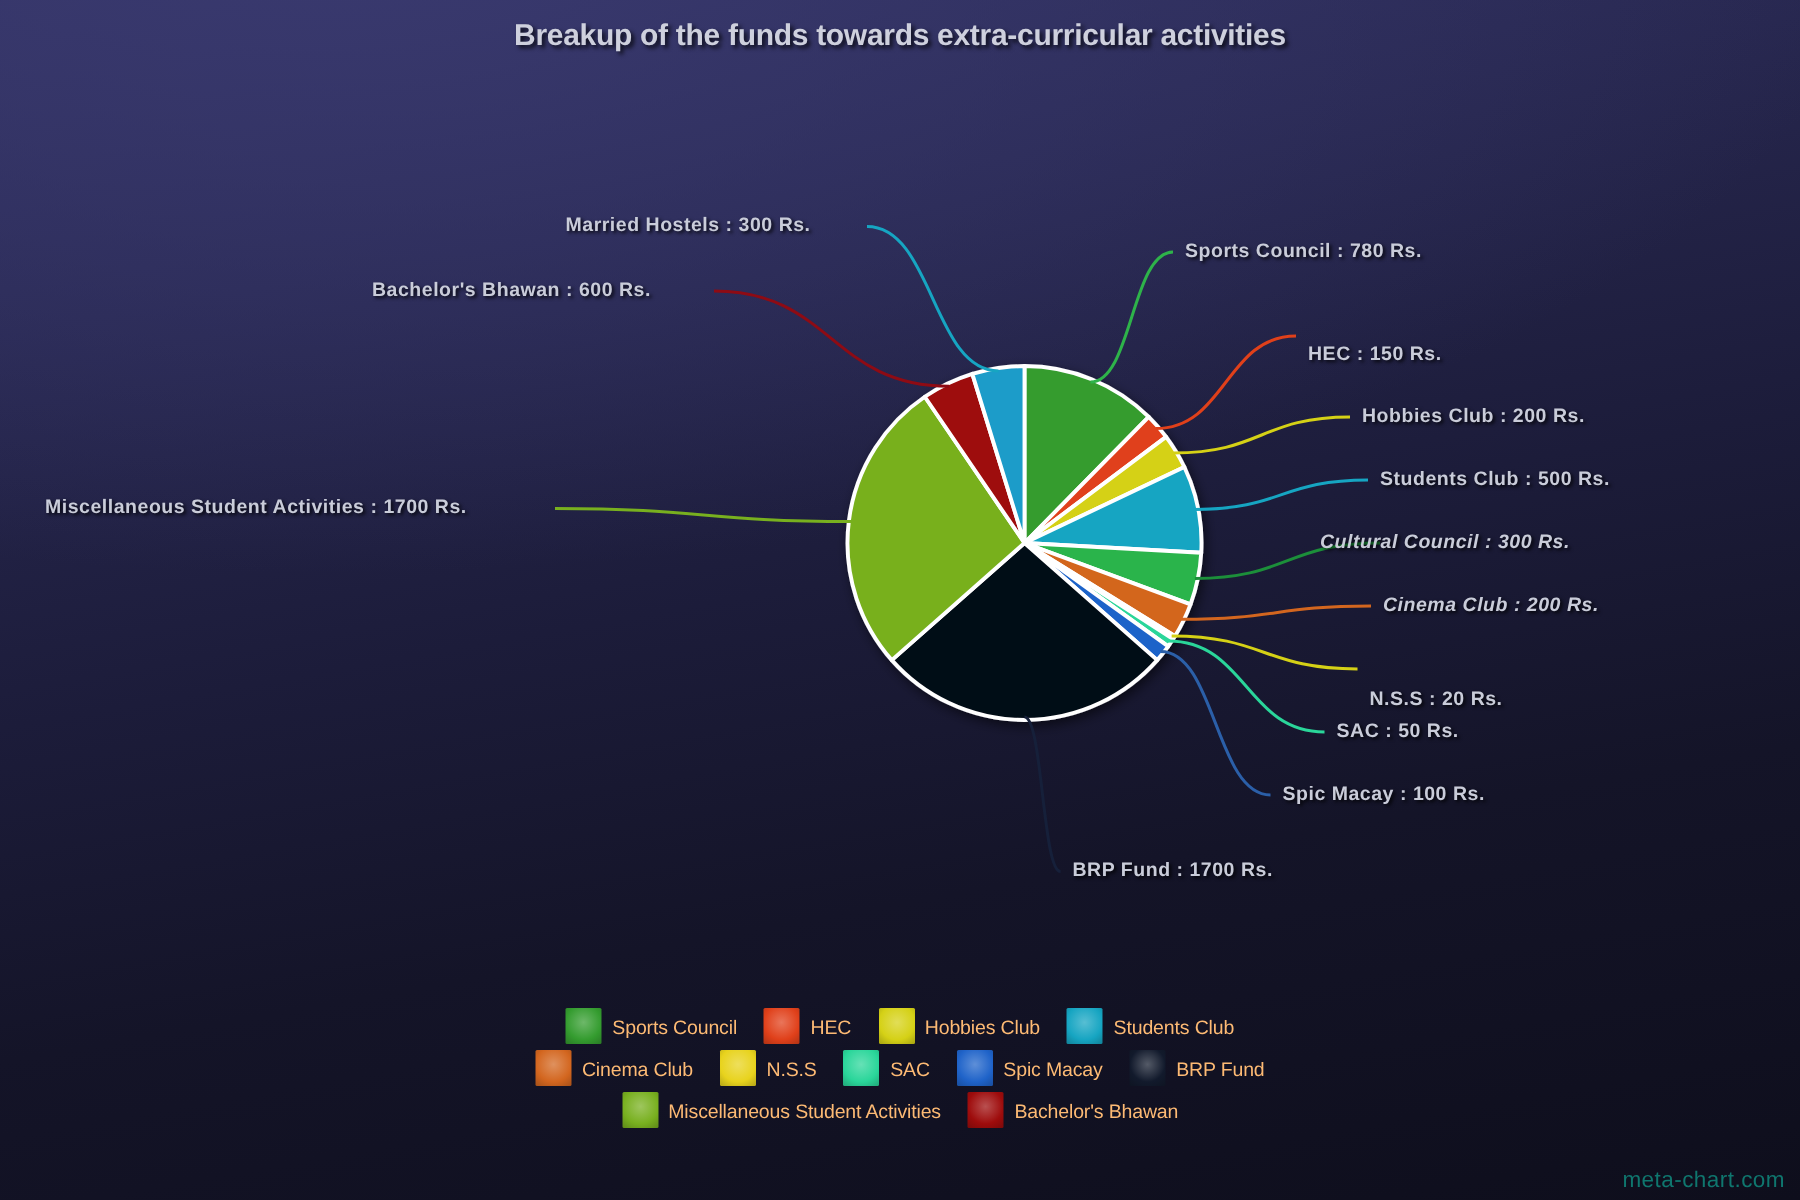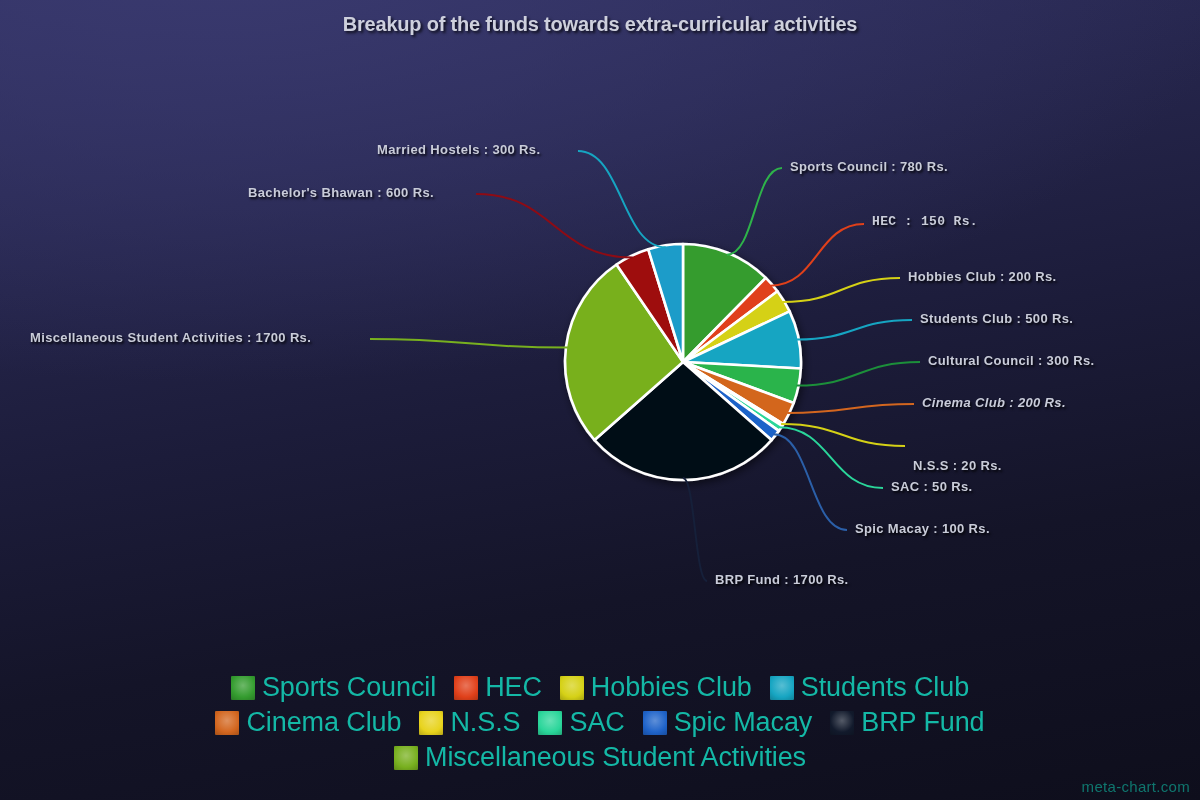"HEC : 150 Rs." div.callout { font-family: Liberation Mono, monospace -> none; top: 214px -> 228px }
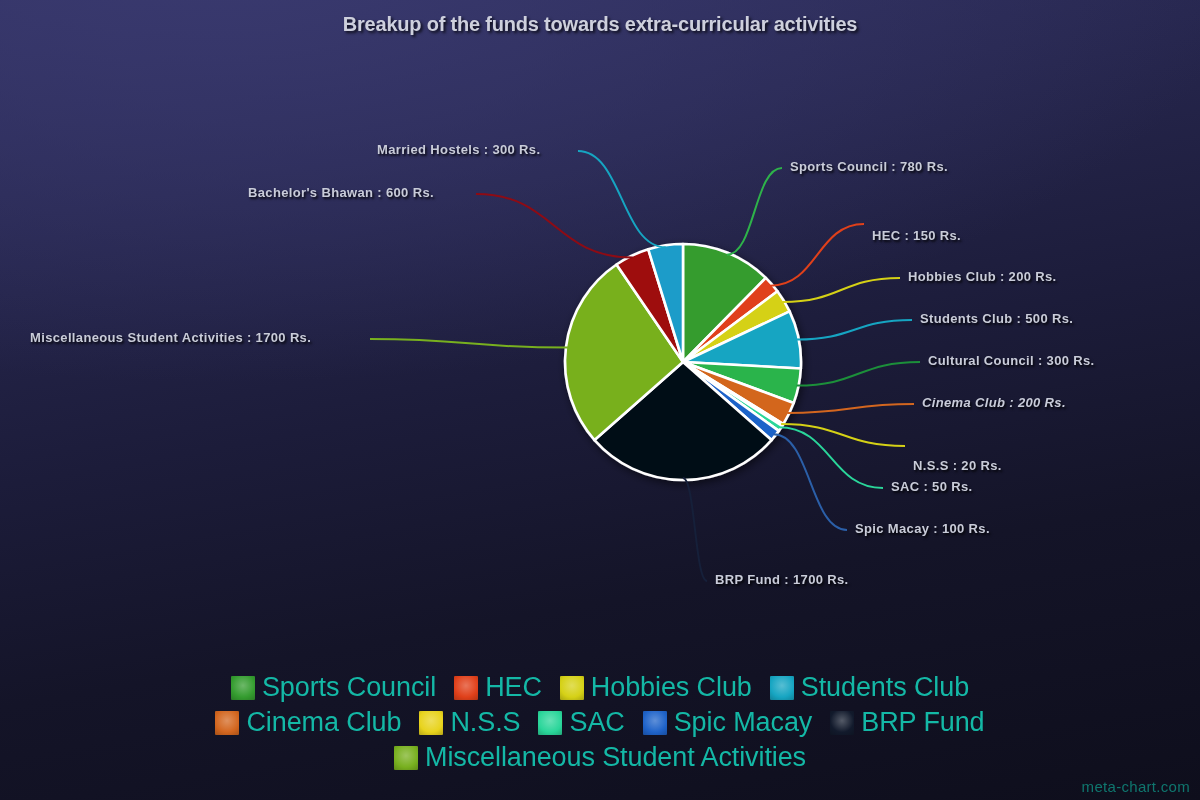"Cultural Council : 300 Rs." div.callout { font-style: none -> italic; left: 928px -> 880px }
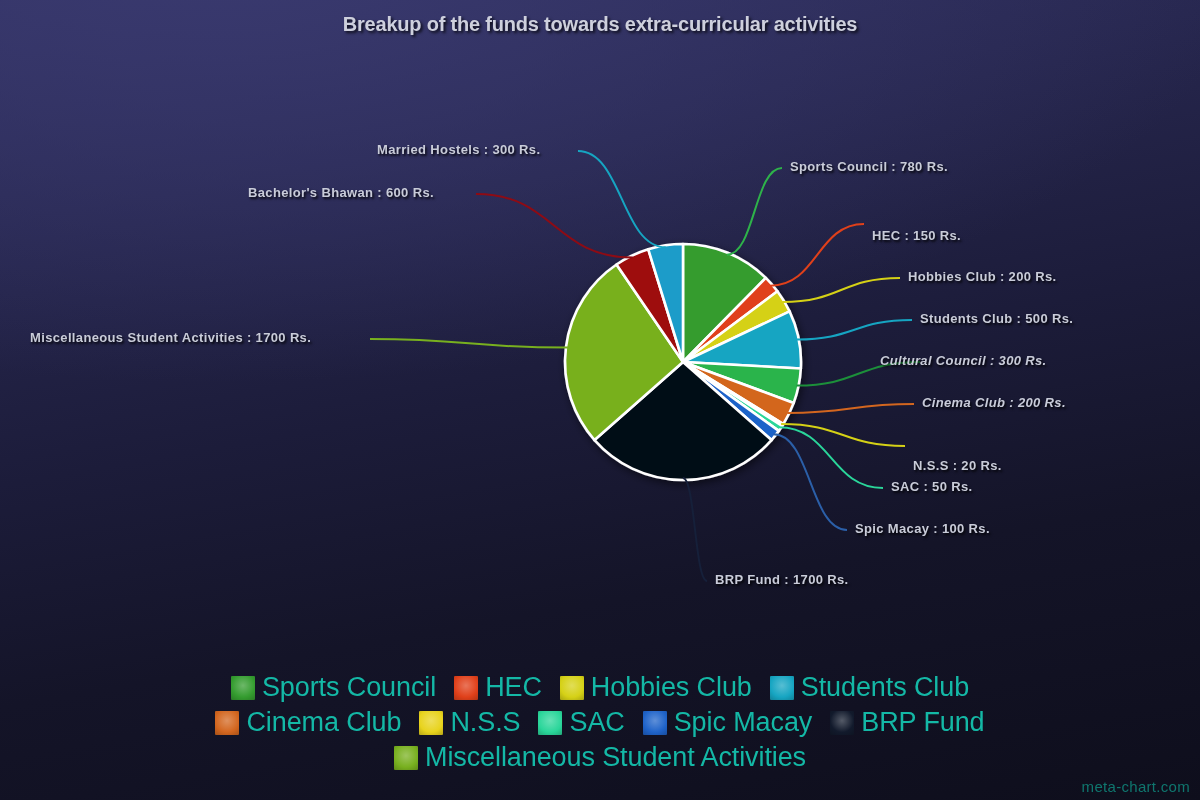"Sports Council" .legend-label { color: #14b8a6 -> #fdba74; font-size: 27px -> 13px }
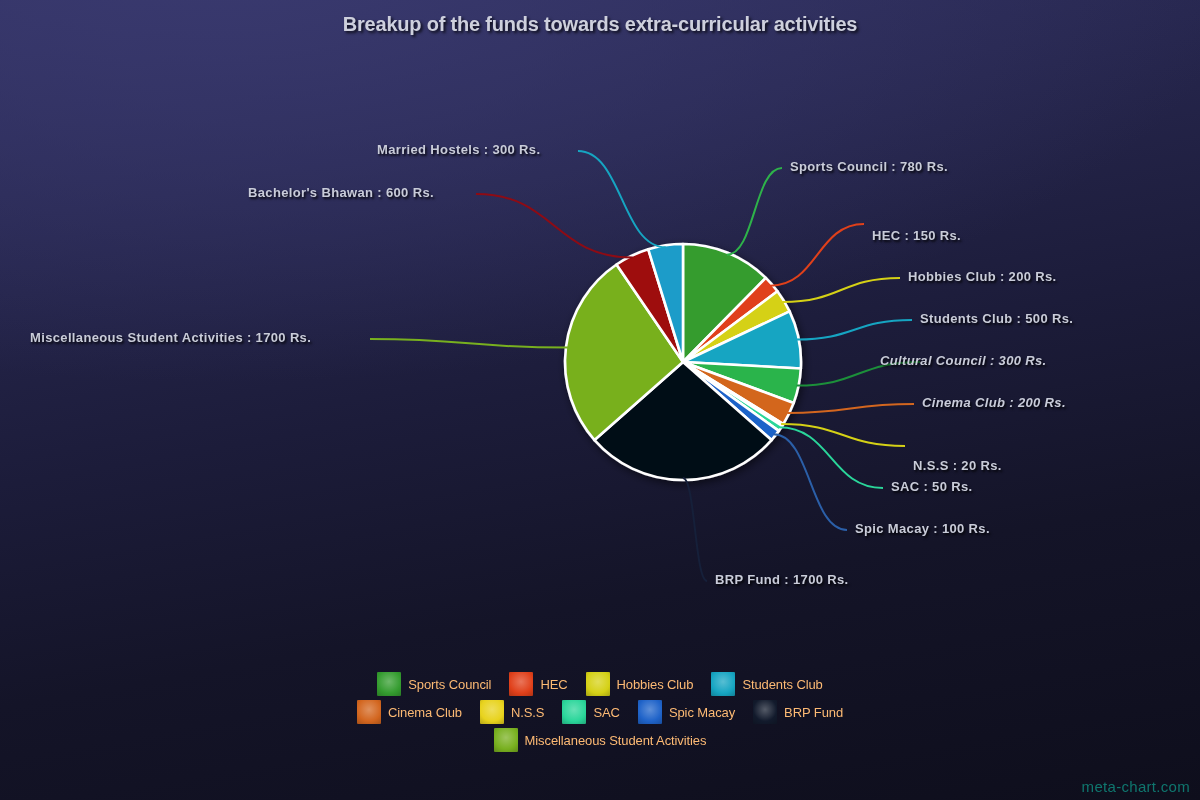"Bachelor's Bhawan" div.legend-item { html: none -> <div> <span></span> <span>Bachelor's Bhawan</span> </div> }
